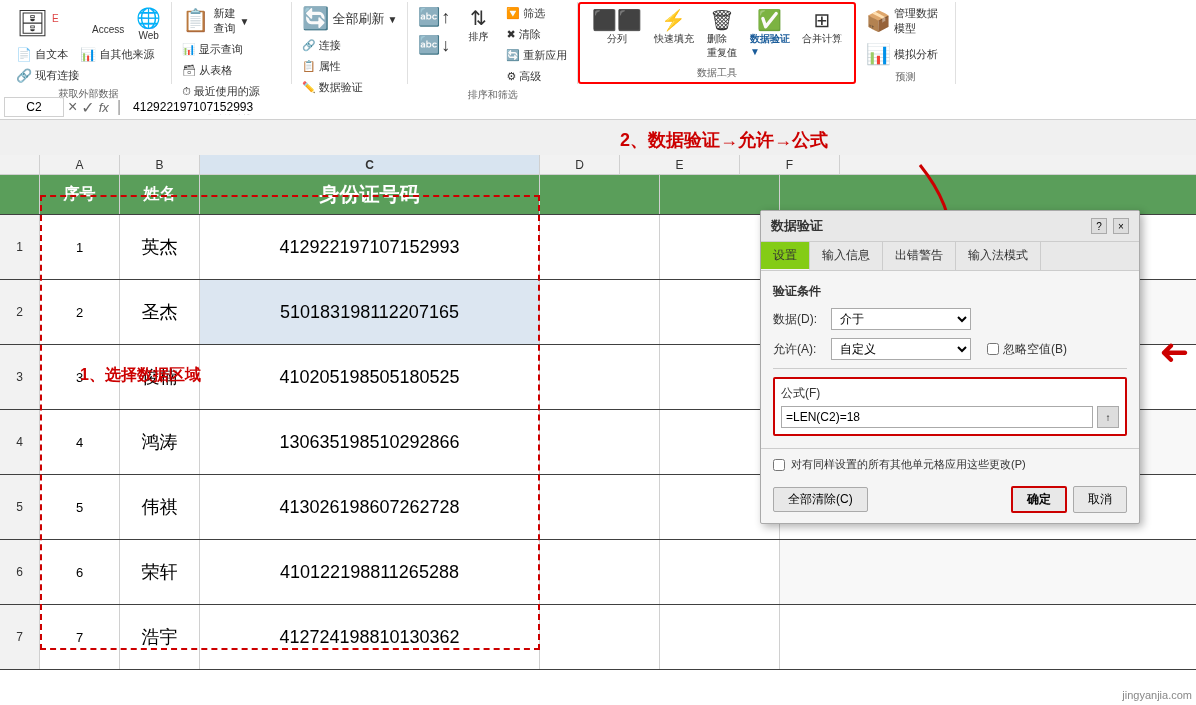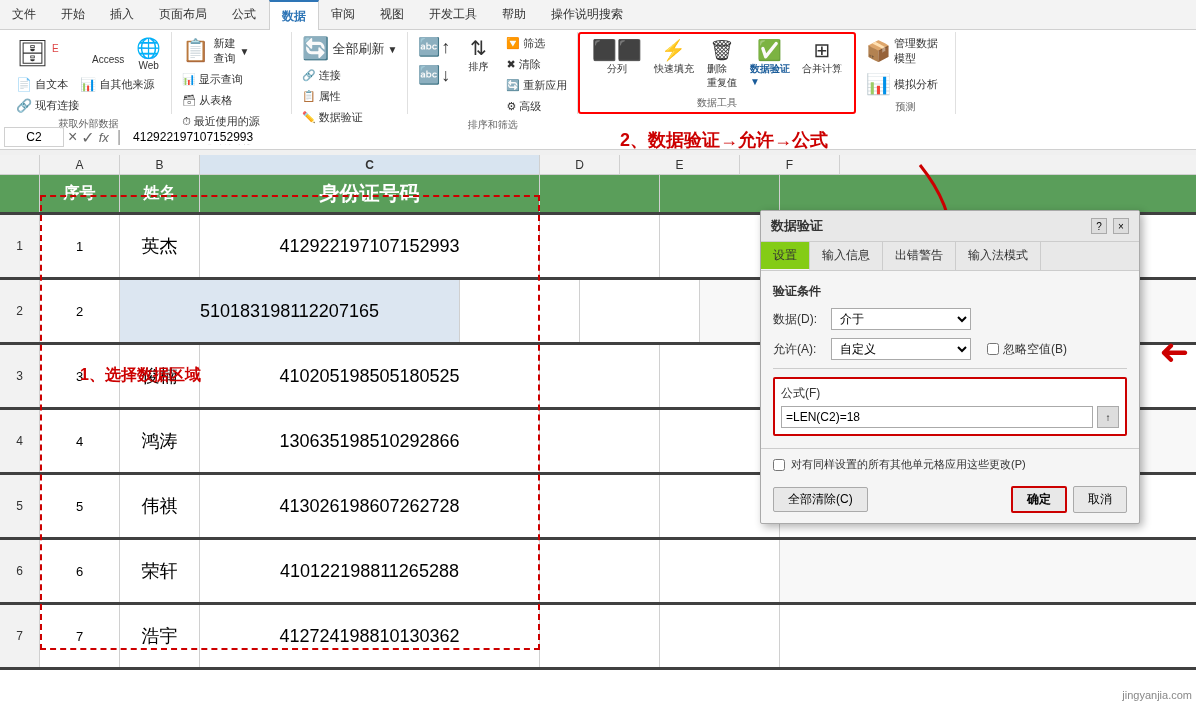"文件" div.ribbon-tabs { html: <div> <div>文件</div> <div>开始</div> <div>插入</div> <div>页面布局</div> <div>公式</div> <div>数据</div> <div>审阅</div> <div>视图</div> <div>开发工具</div> <div>帮助</div> <div>操作说明搜索</div> </div> -> none }
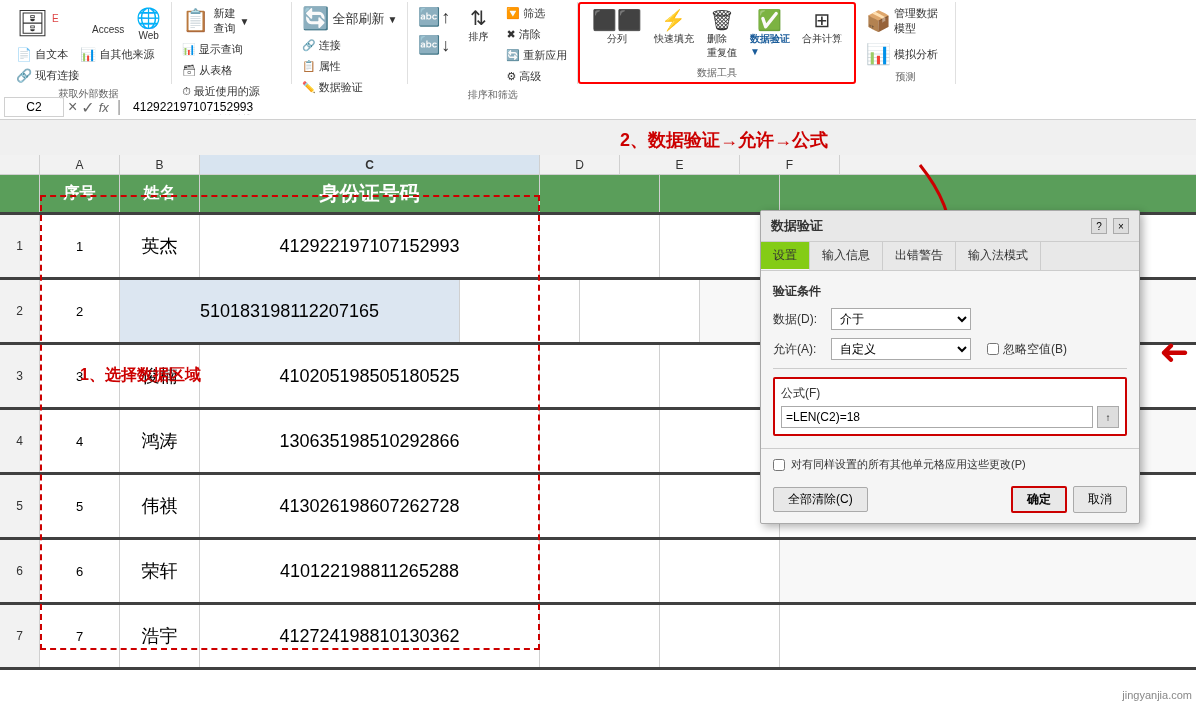"序号" .spreadsheet-row { border-bottom: 3px solid #404040 -> 1px solid #404040 }
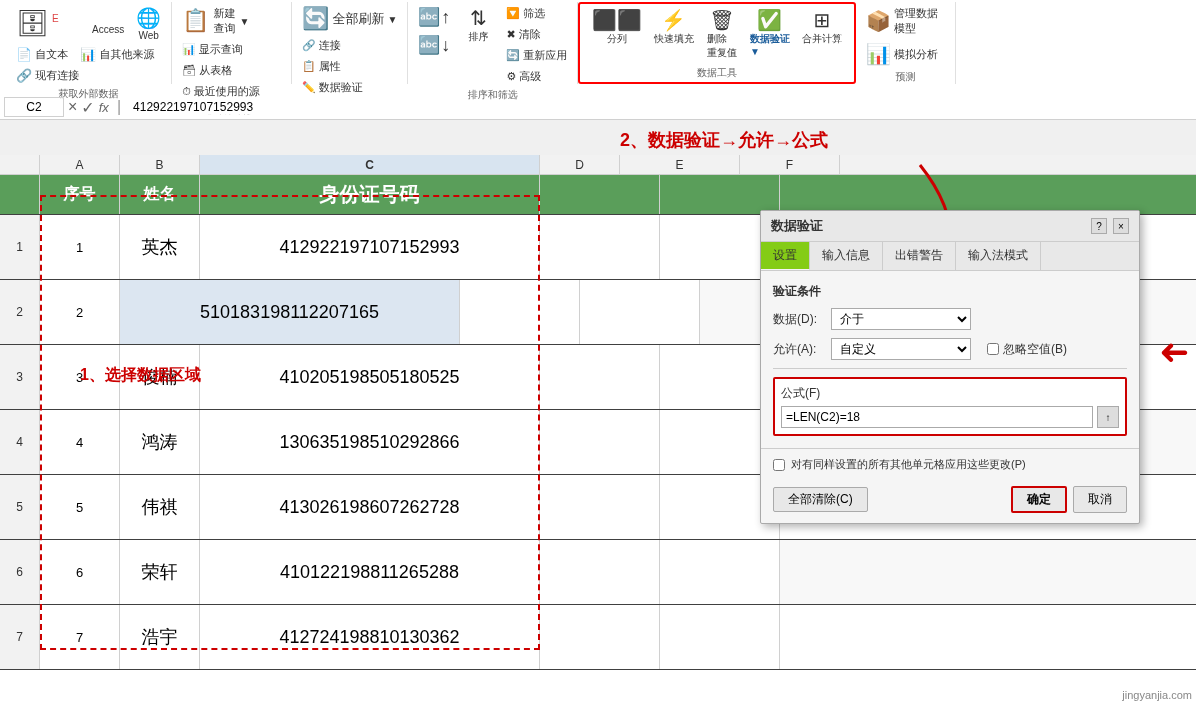"圣杰" div.cell { html: none -> <div>圣杰</div> }
